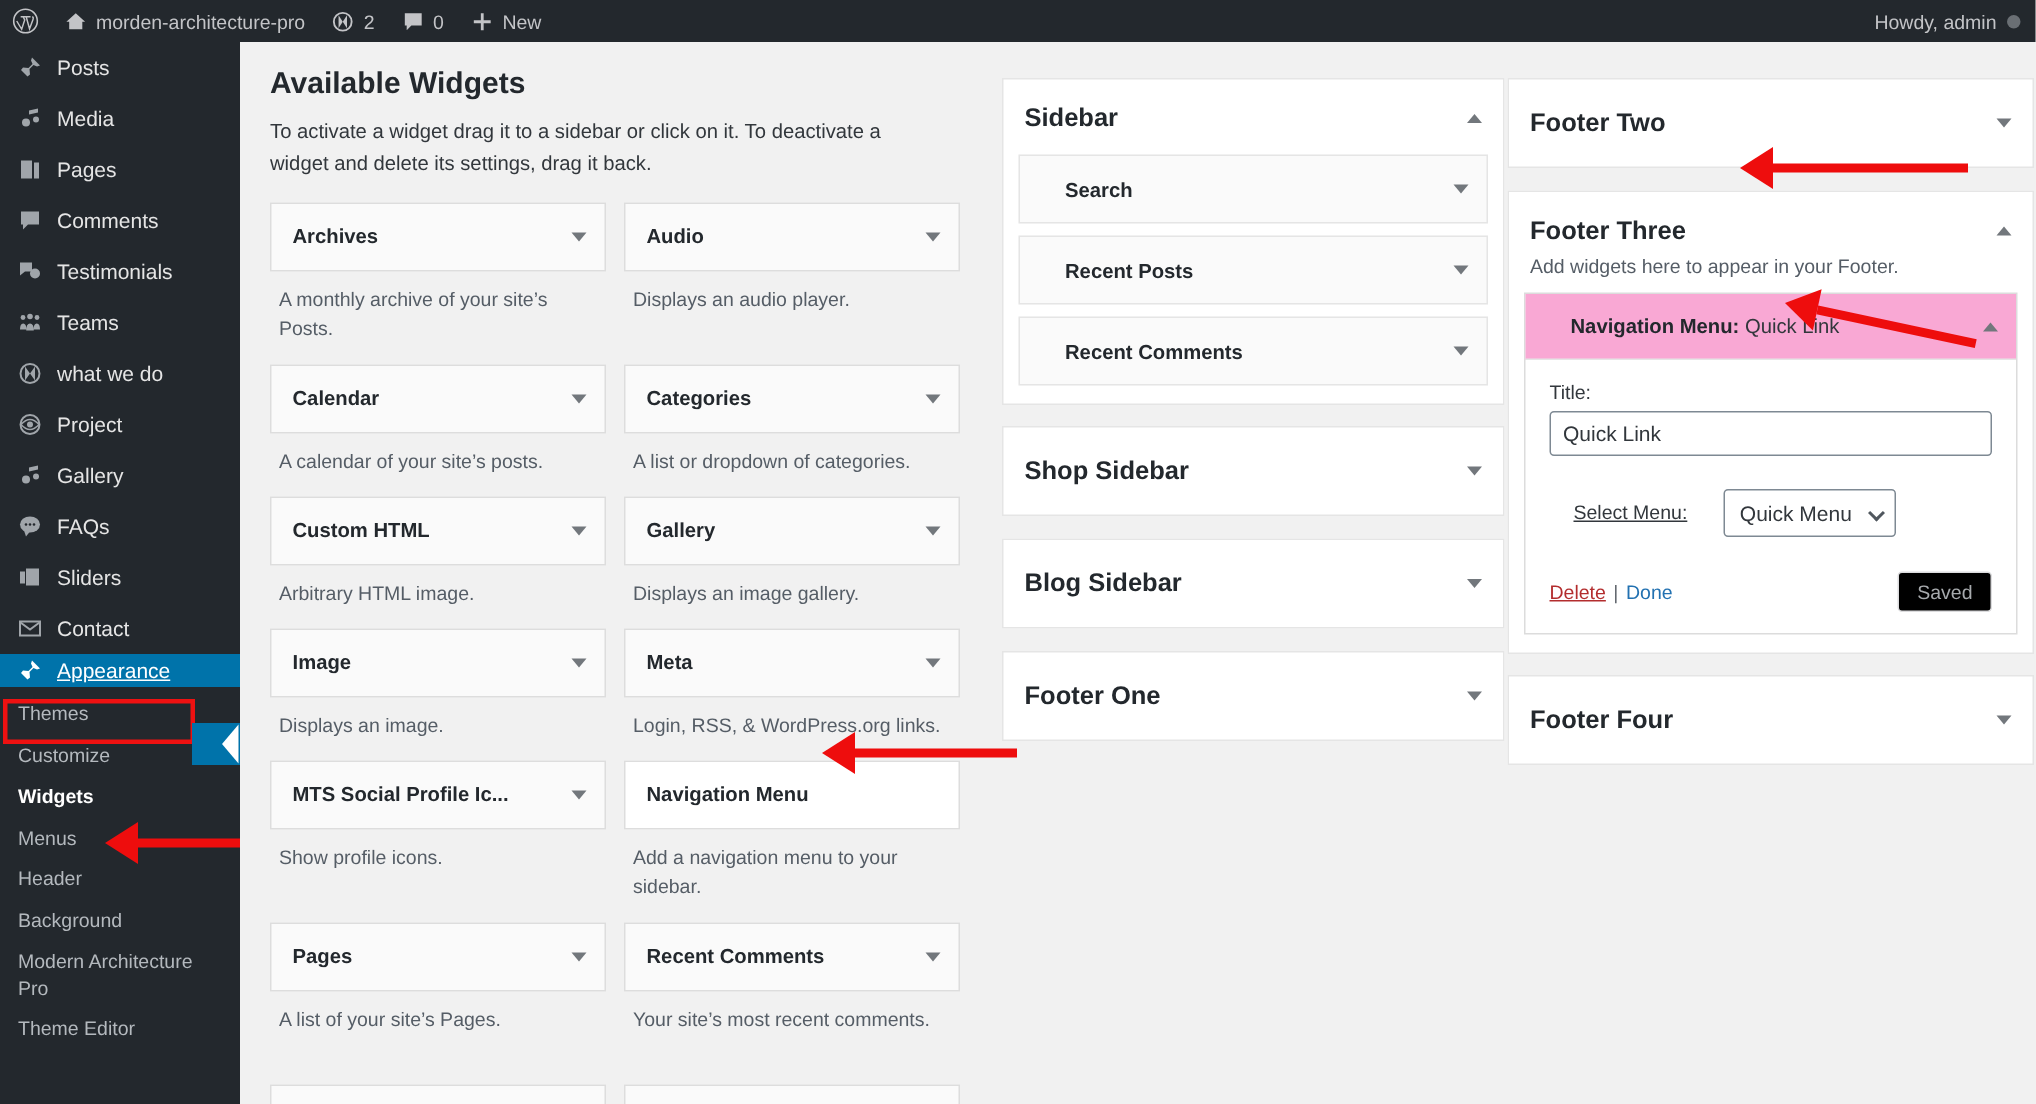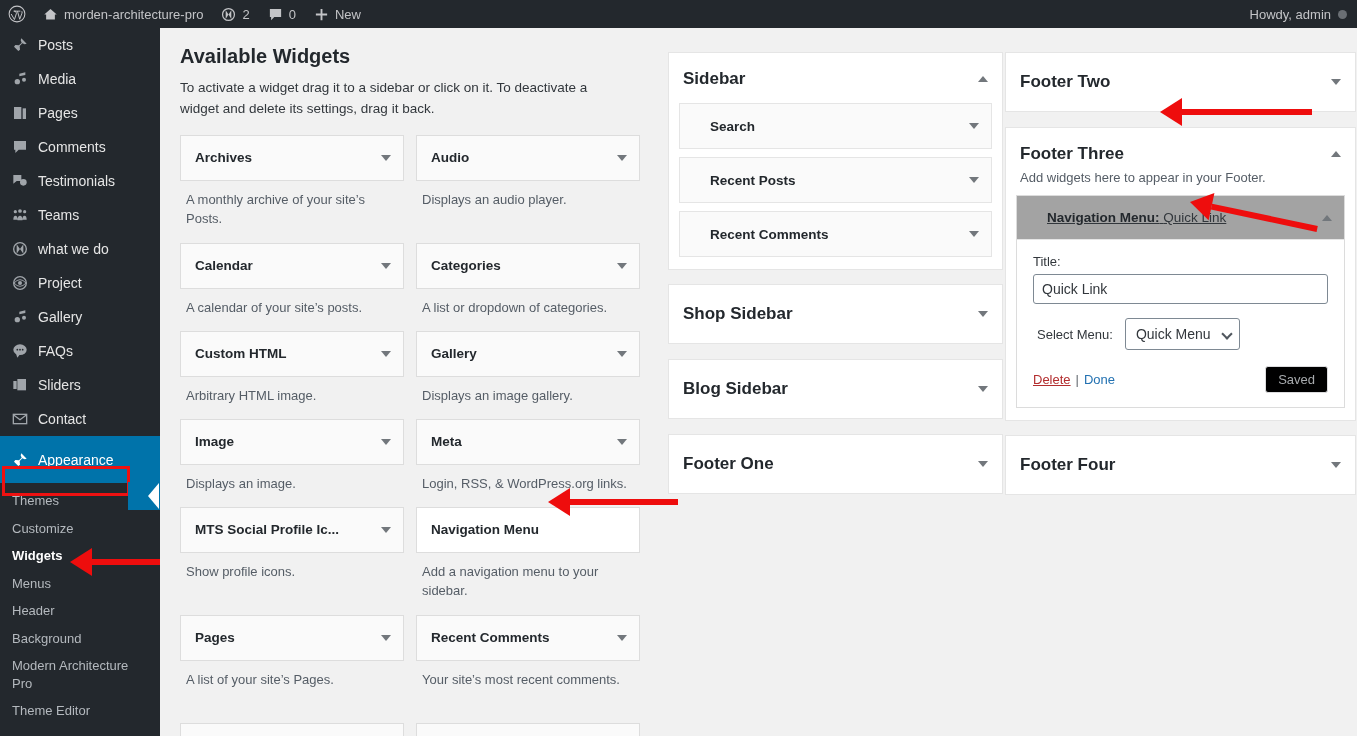"Navigation Menu: Quick Link" .inner-widget.open .inner-widget-head { background: #a3a3a3 -> #f9a8d4; text-decoration: underline -> none }
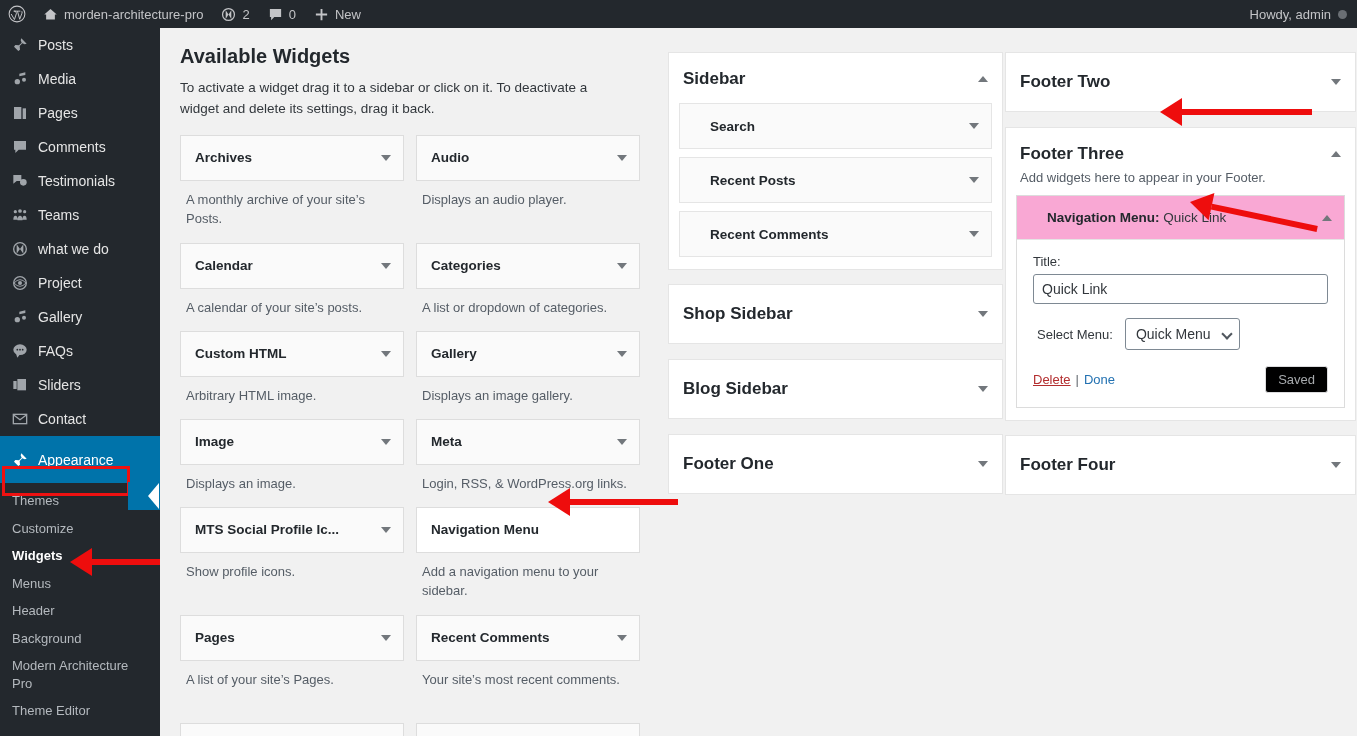"Select Menu:" span.form-label { margin: 4px -> 16px; text-decoration: none -> underline }
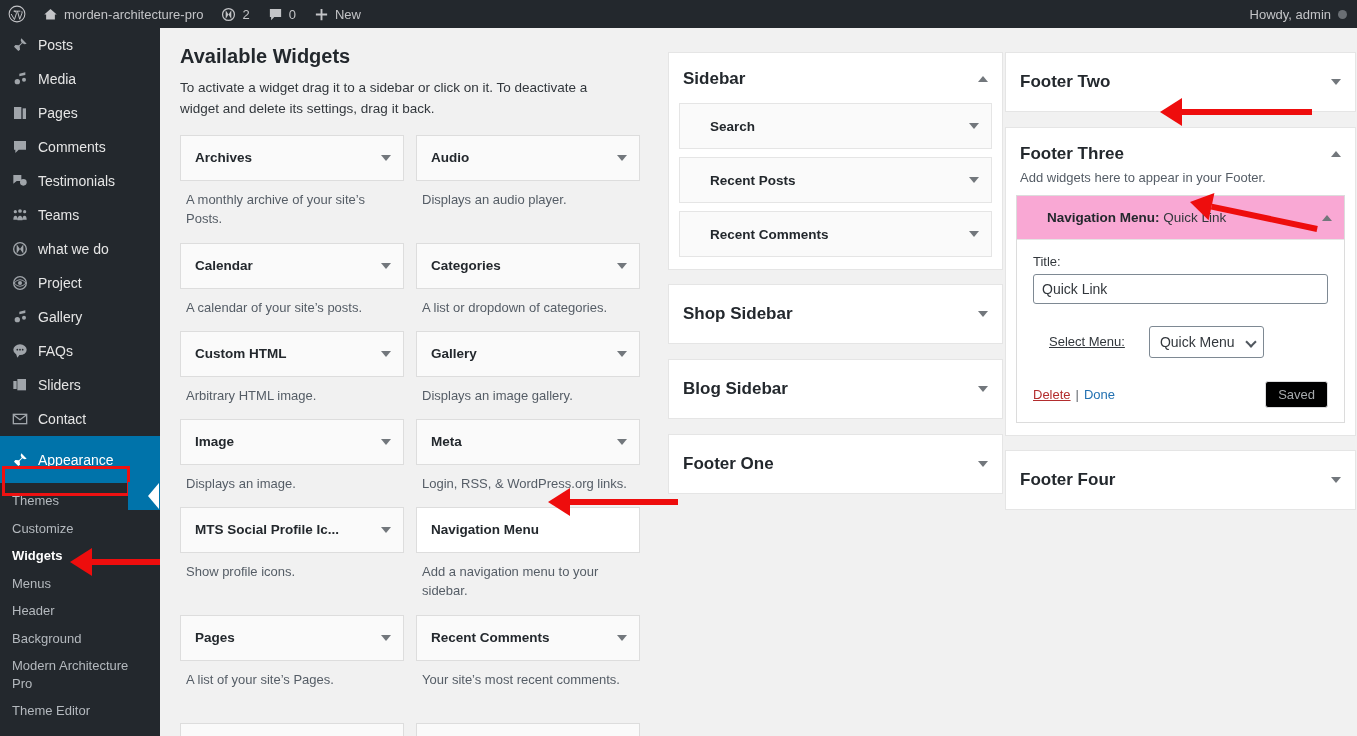"Appearance" div.menu-item { height: 47px -> 22px }
